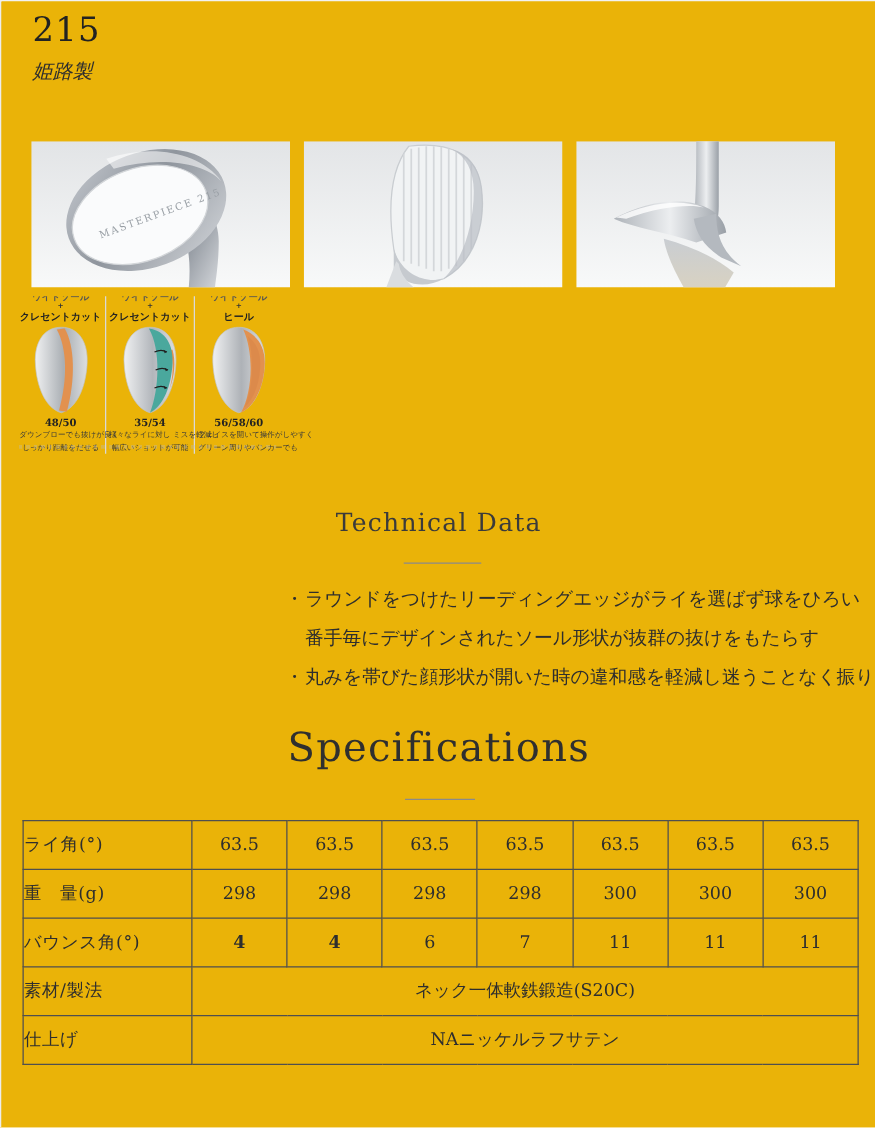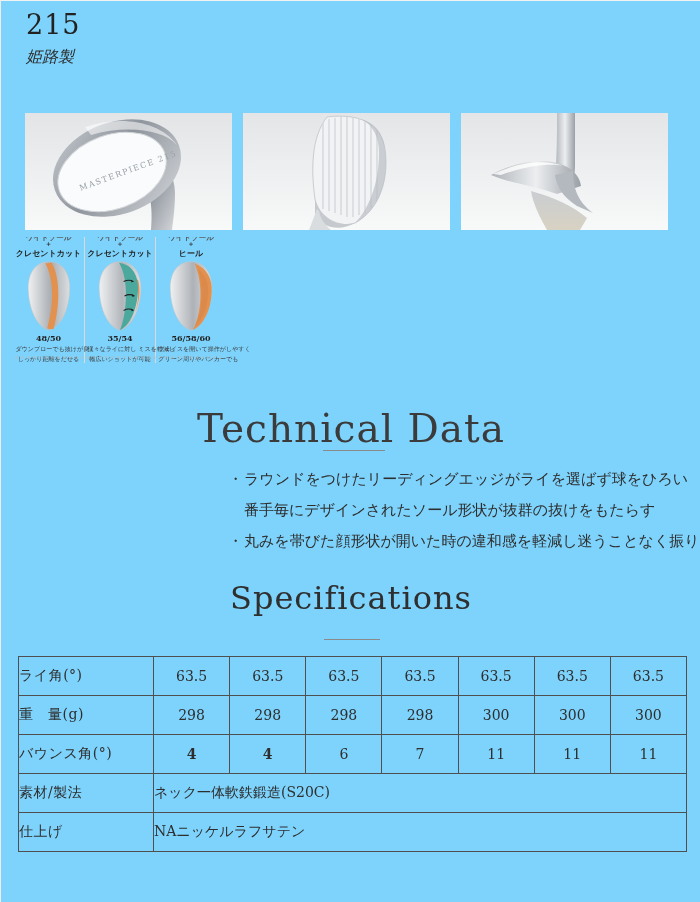"215" .page { background: #7dd3fc -> #eab308 }
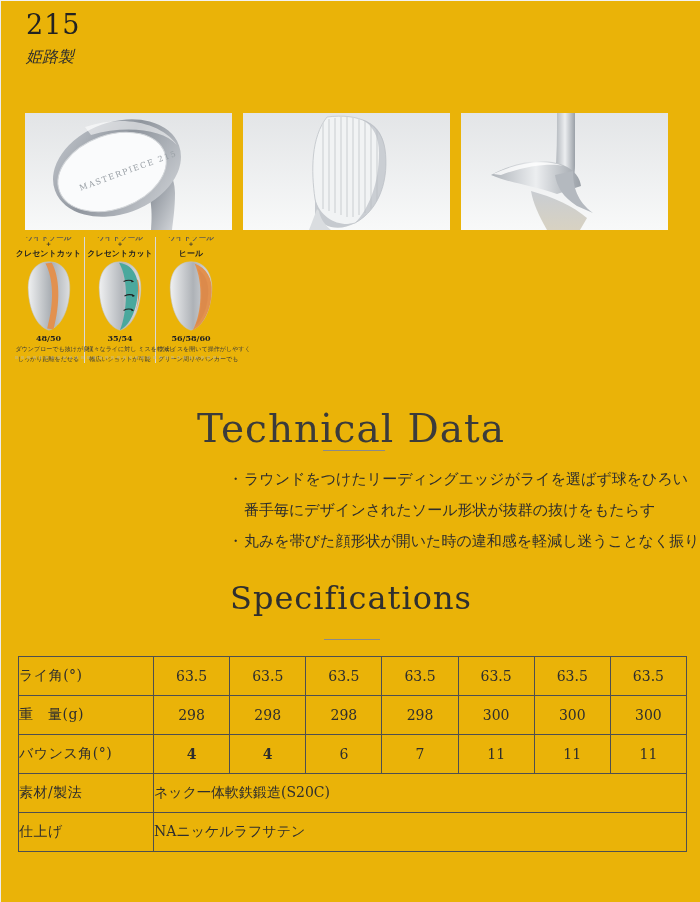"Technical Data" .tech-title { font-size: 39px -> 20px }
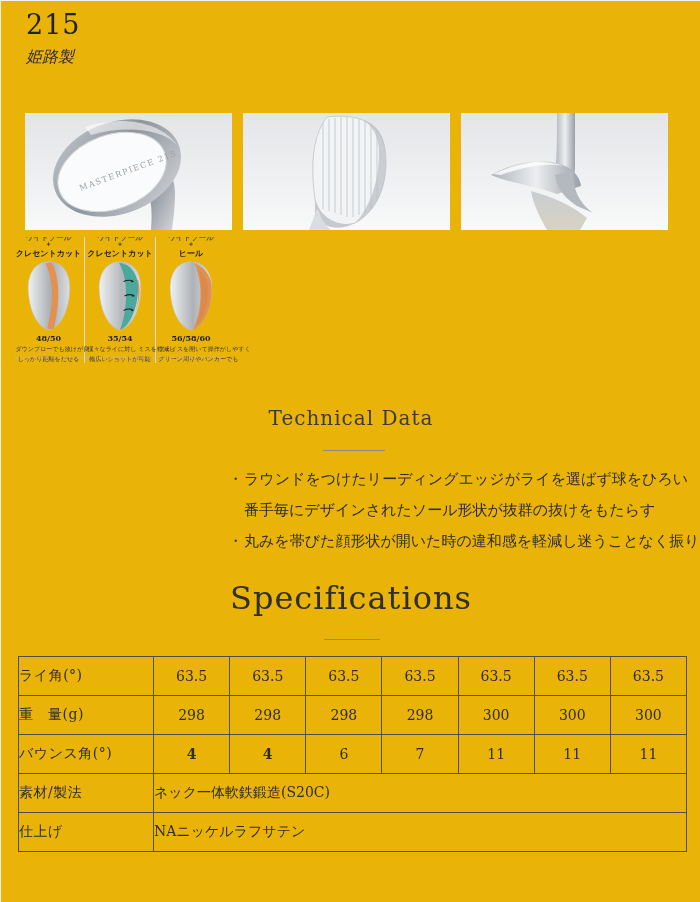"ネック一体軟鉄鍛造(S20C)" td.span { text-align: left -> center }
